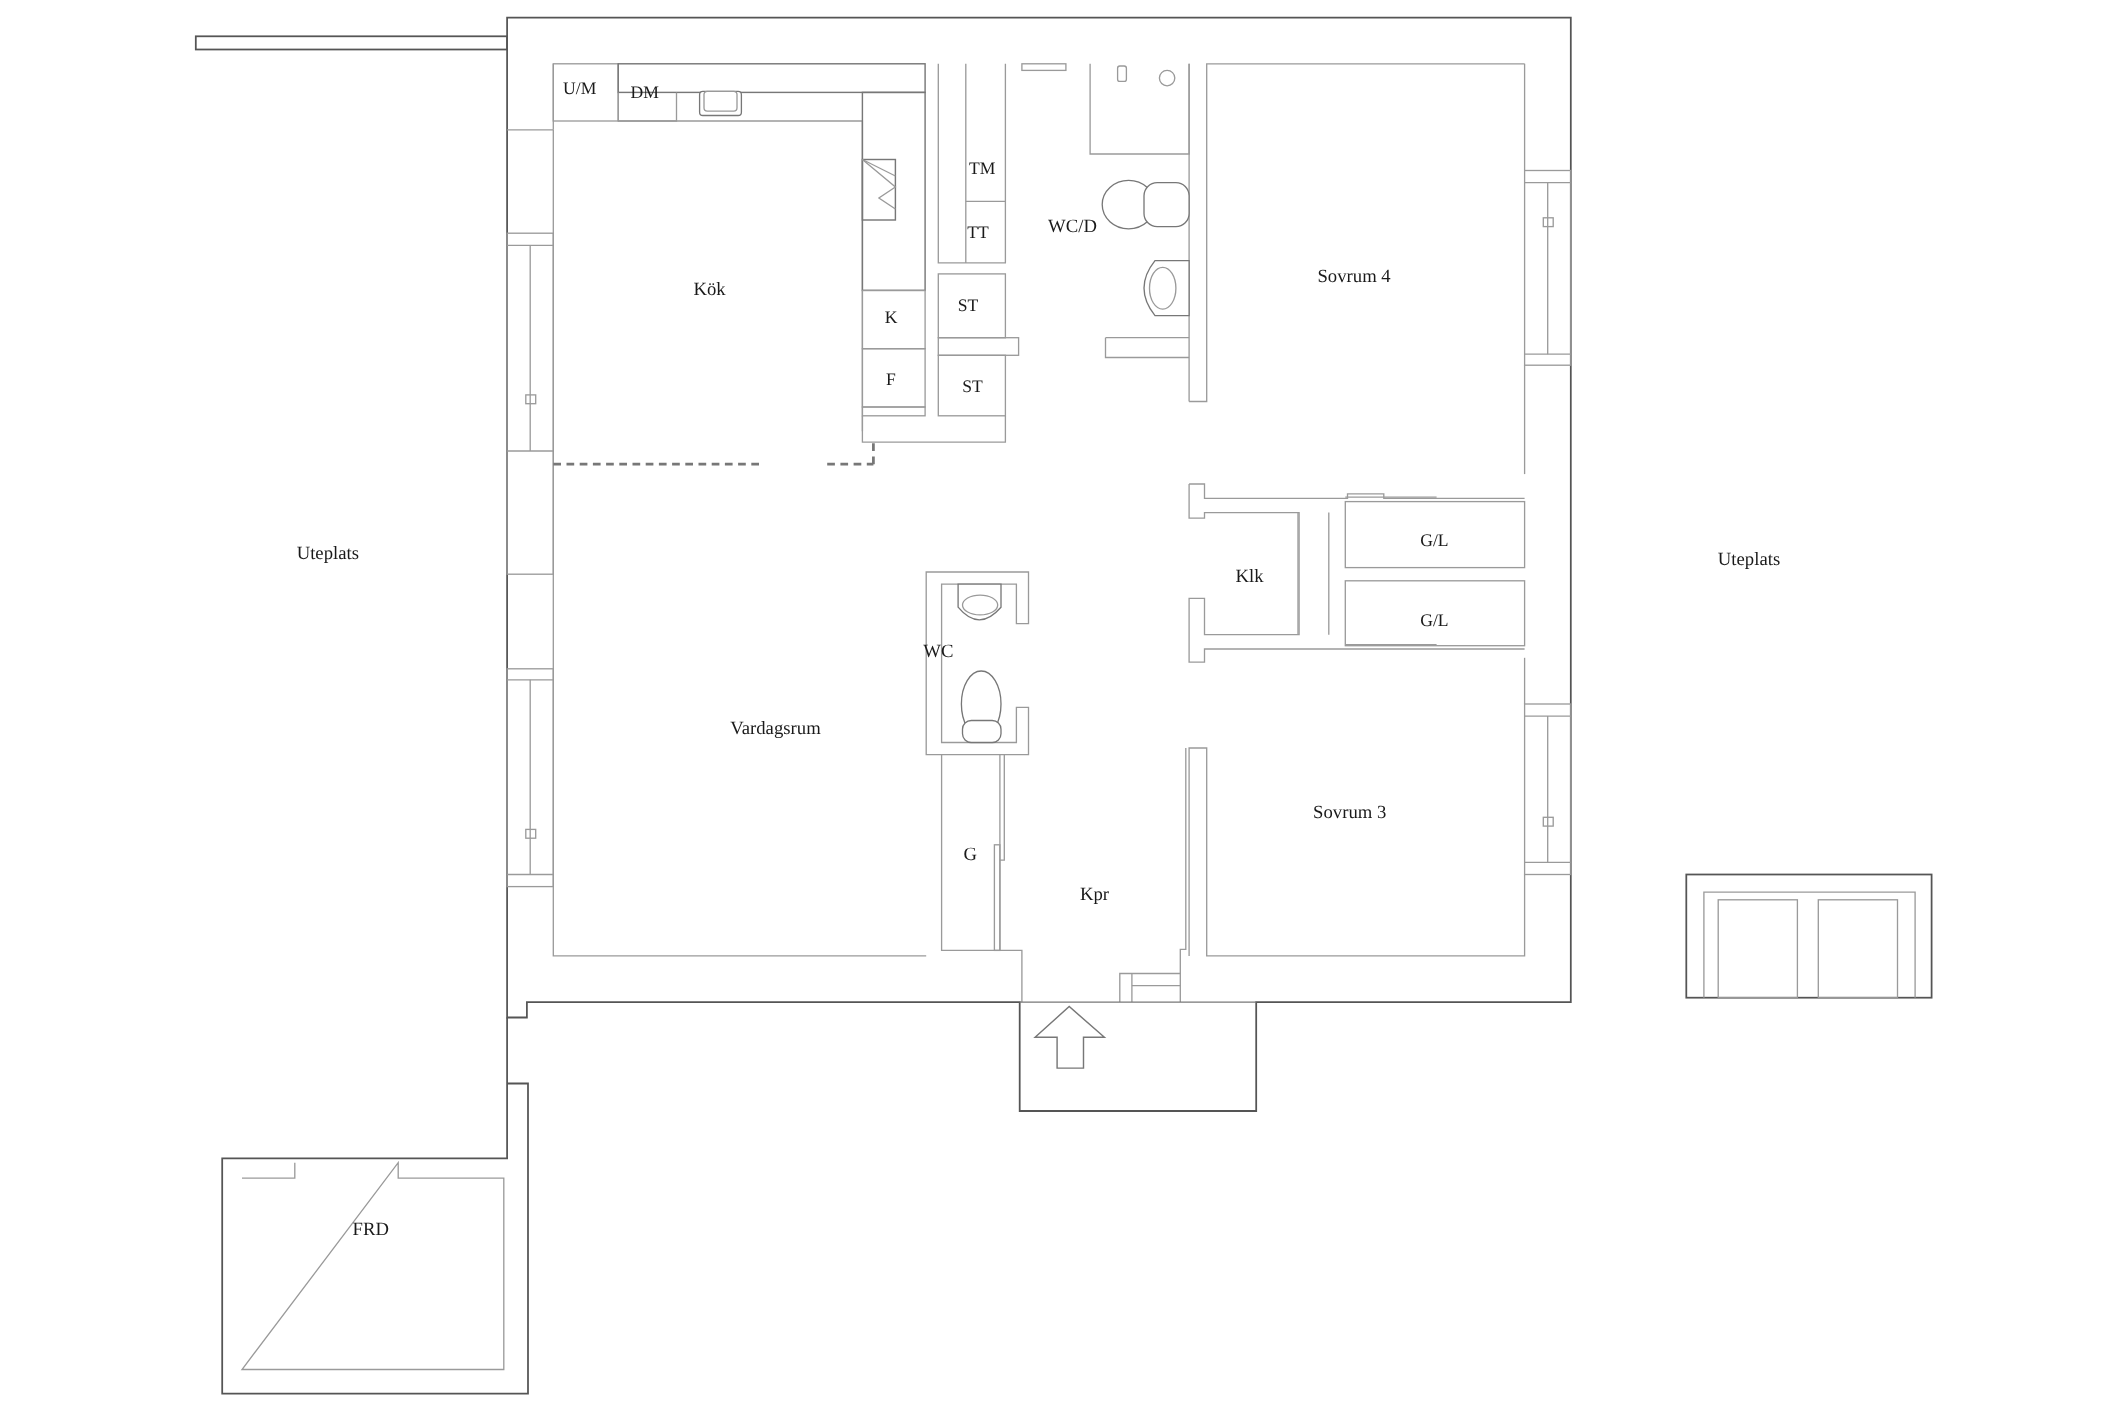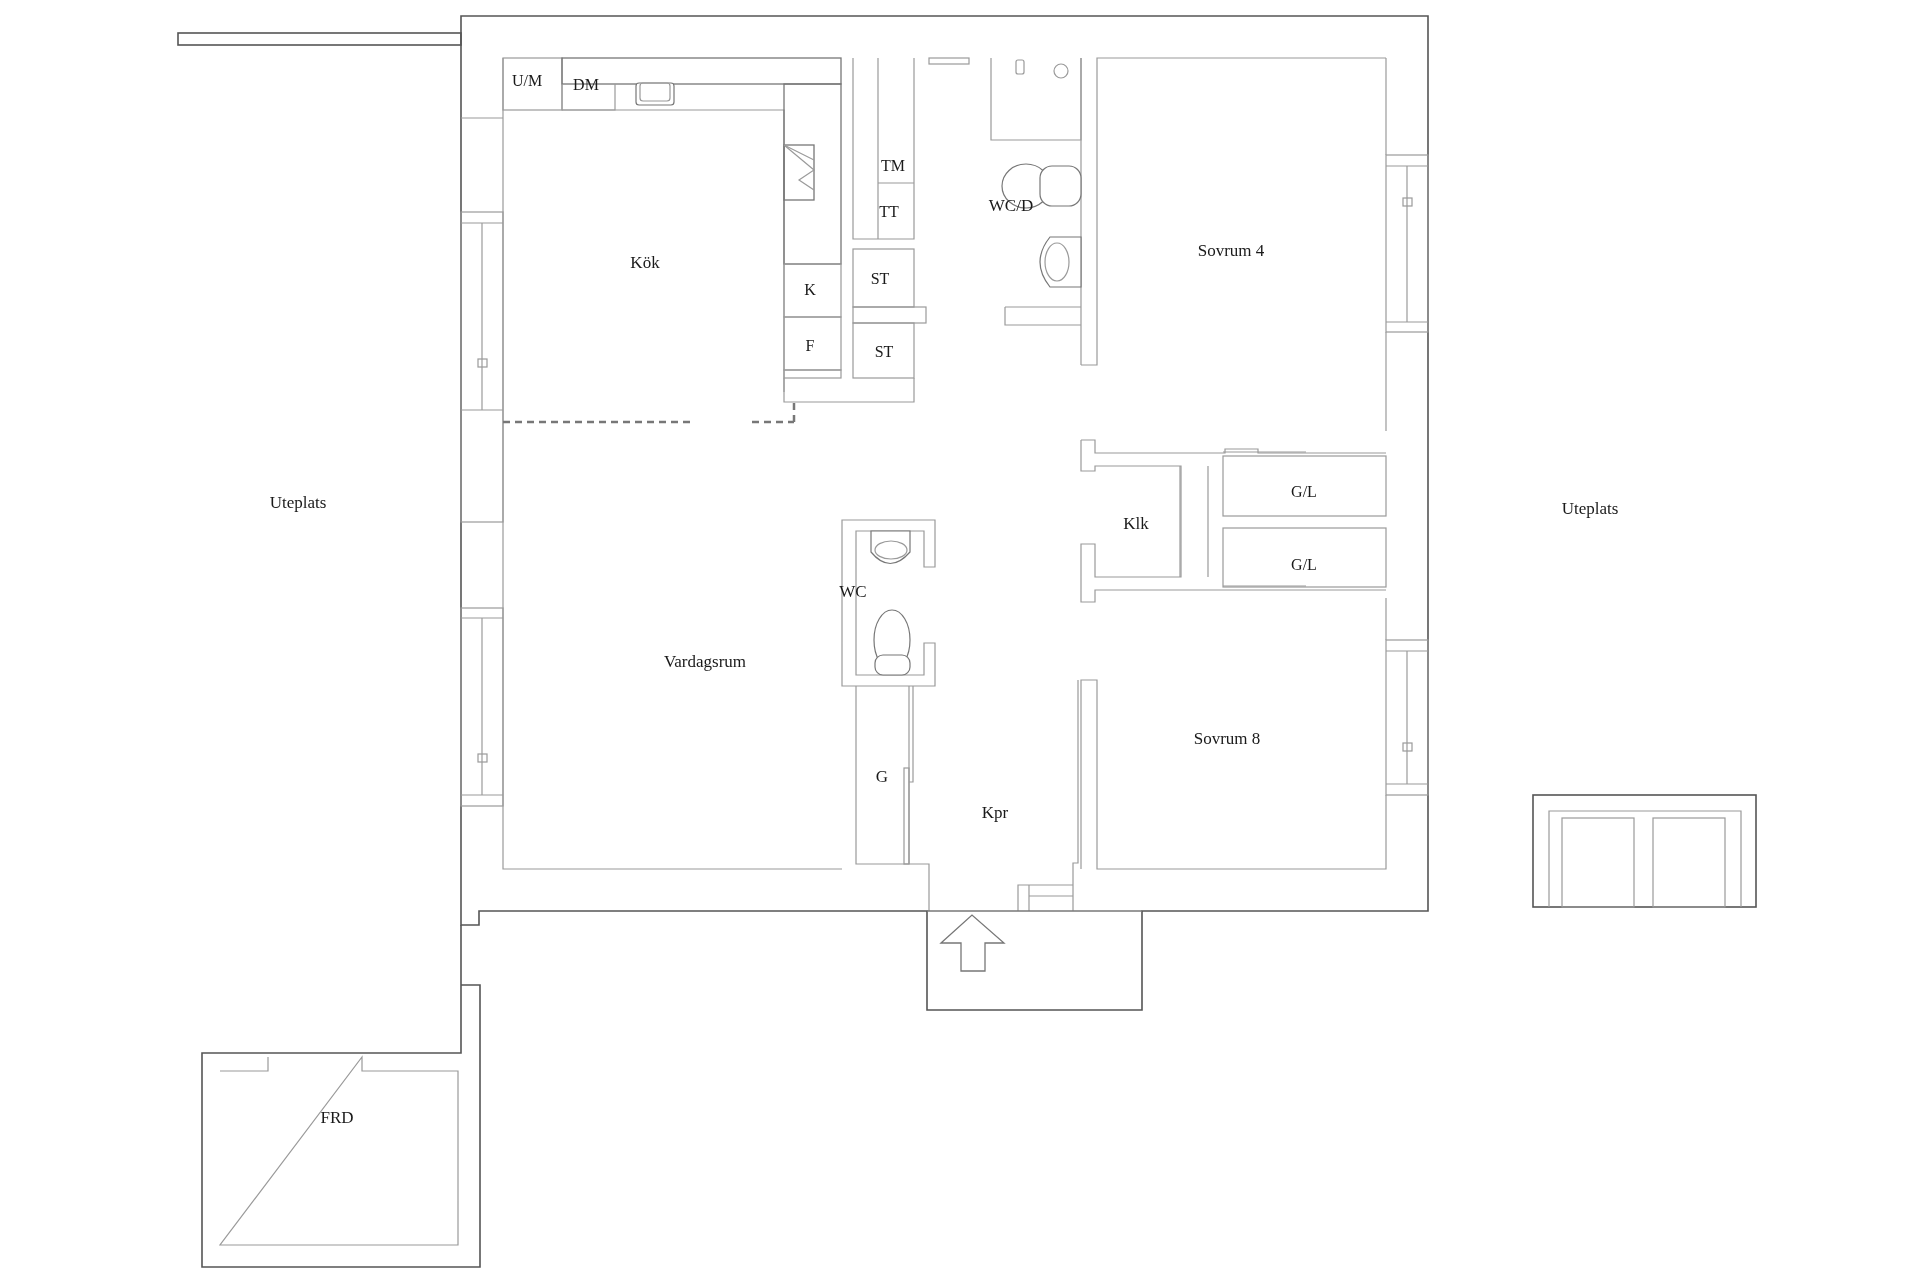"TM" div.lbl { top: 166px -> 154px }
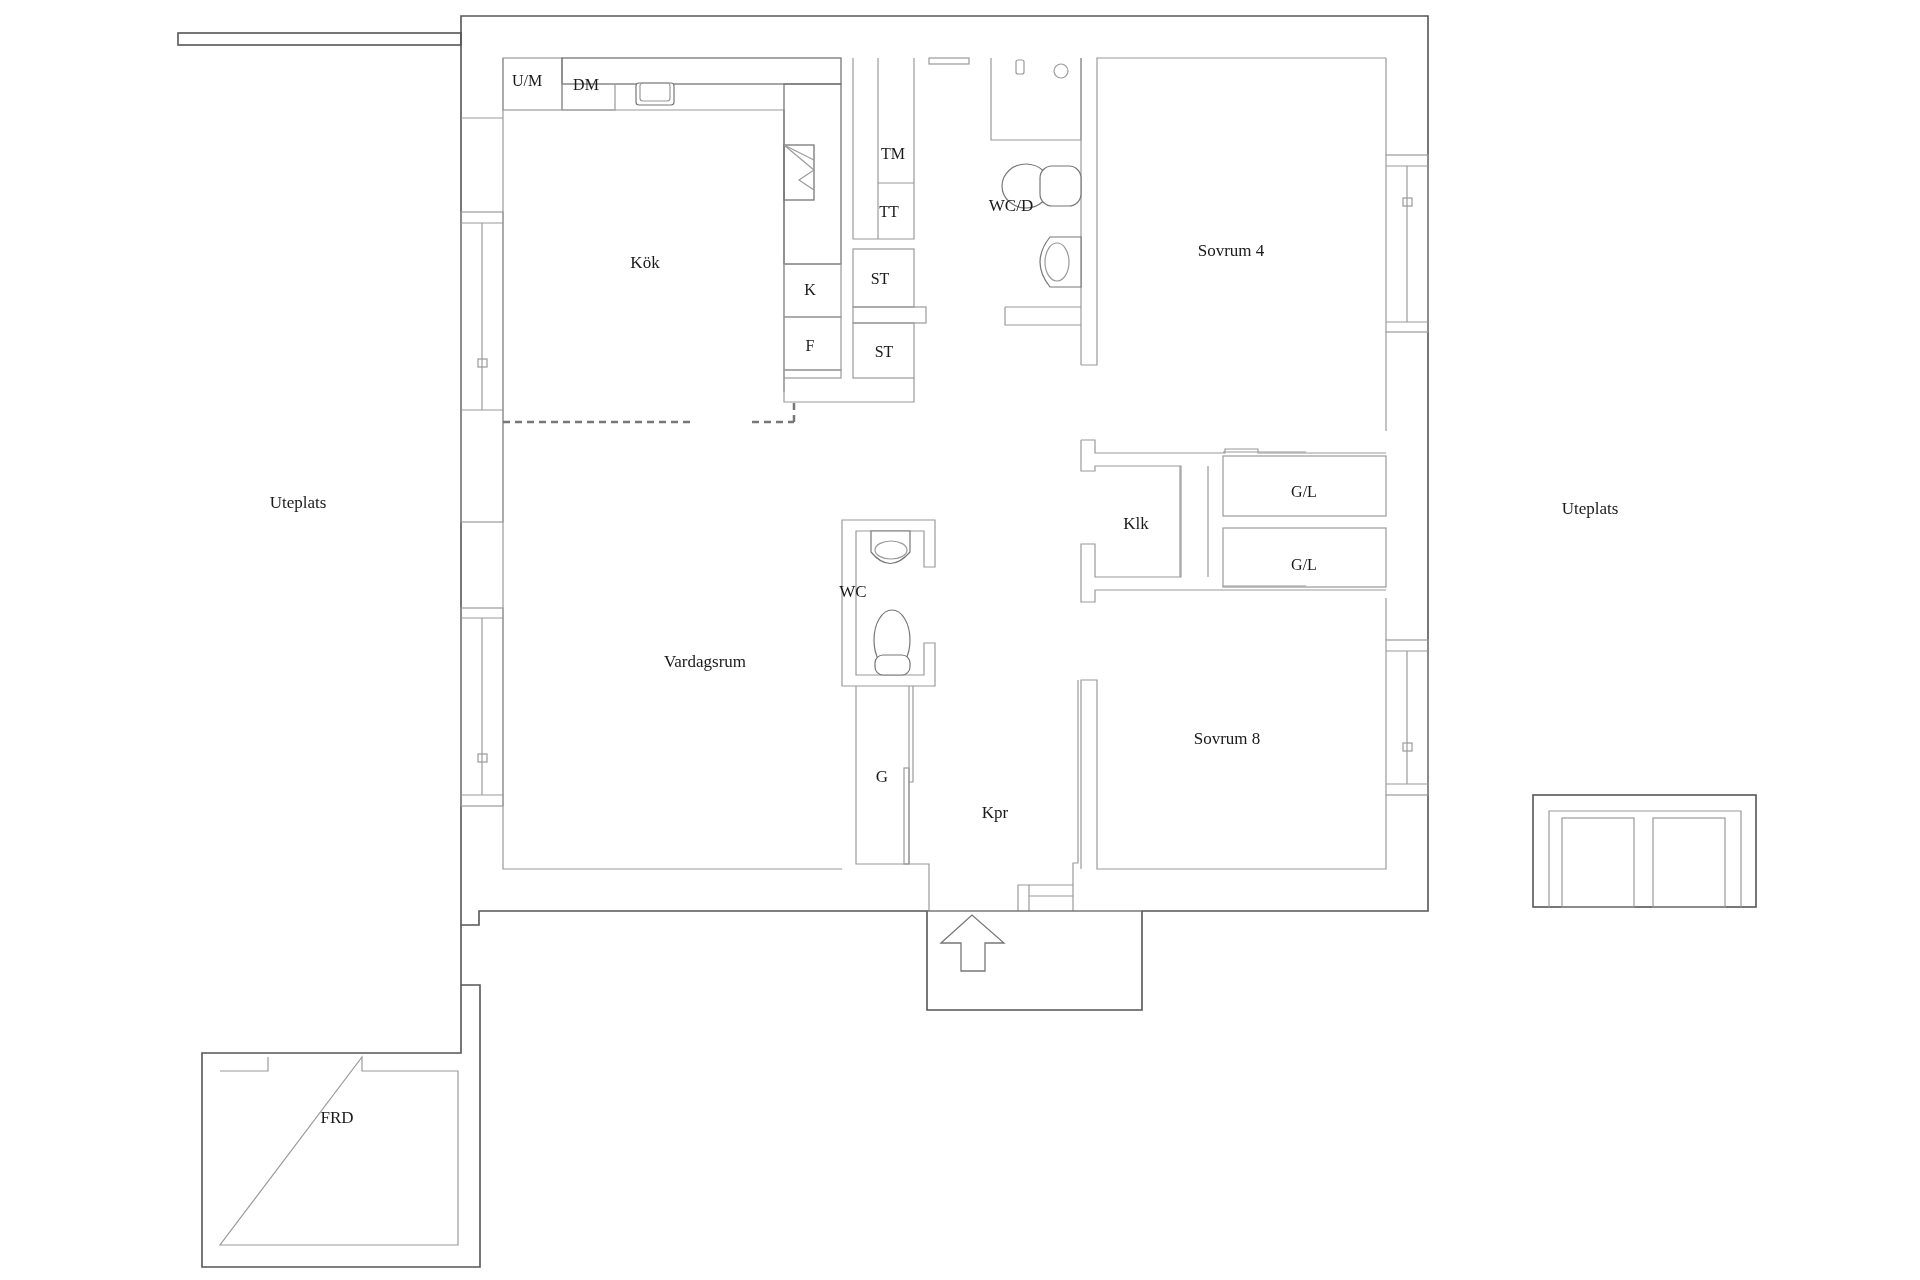"WC/D" div.lbl { left: 1011px -> 975px }
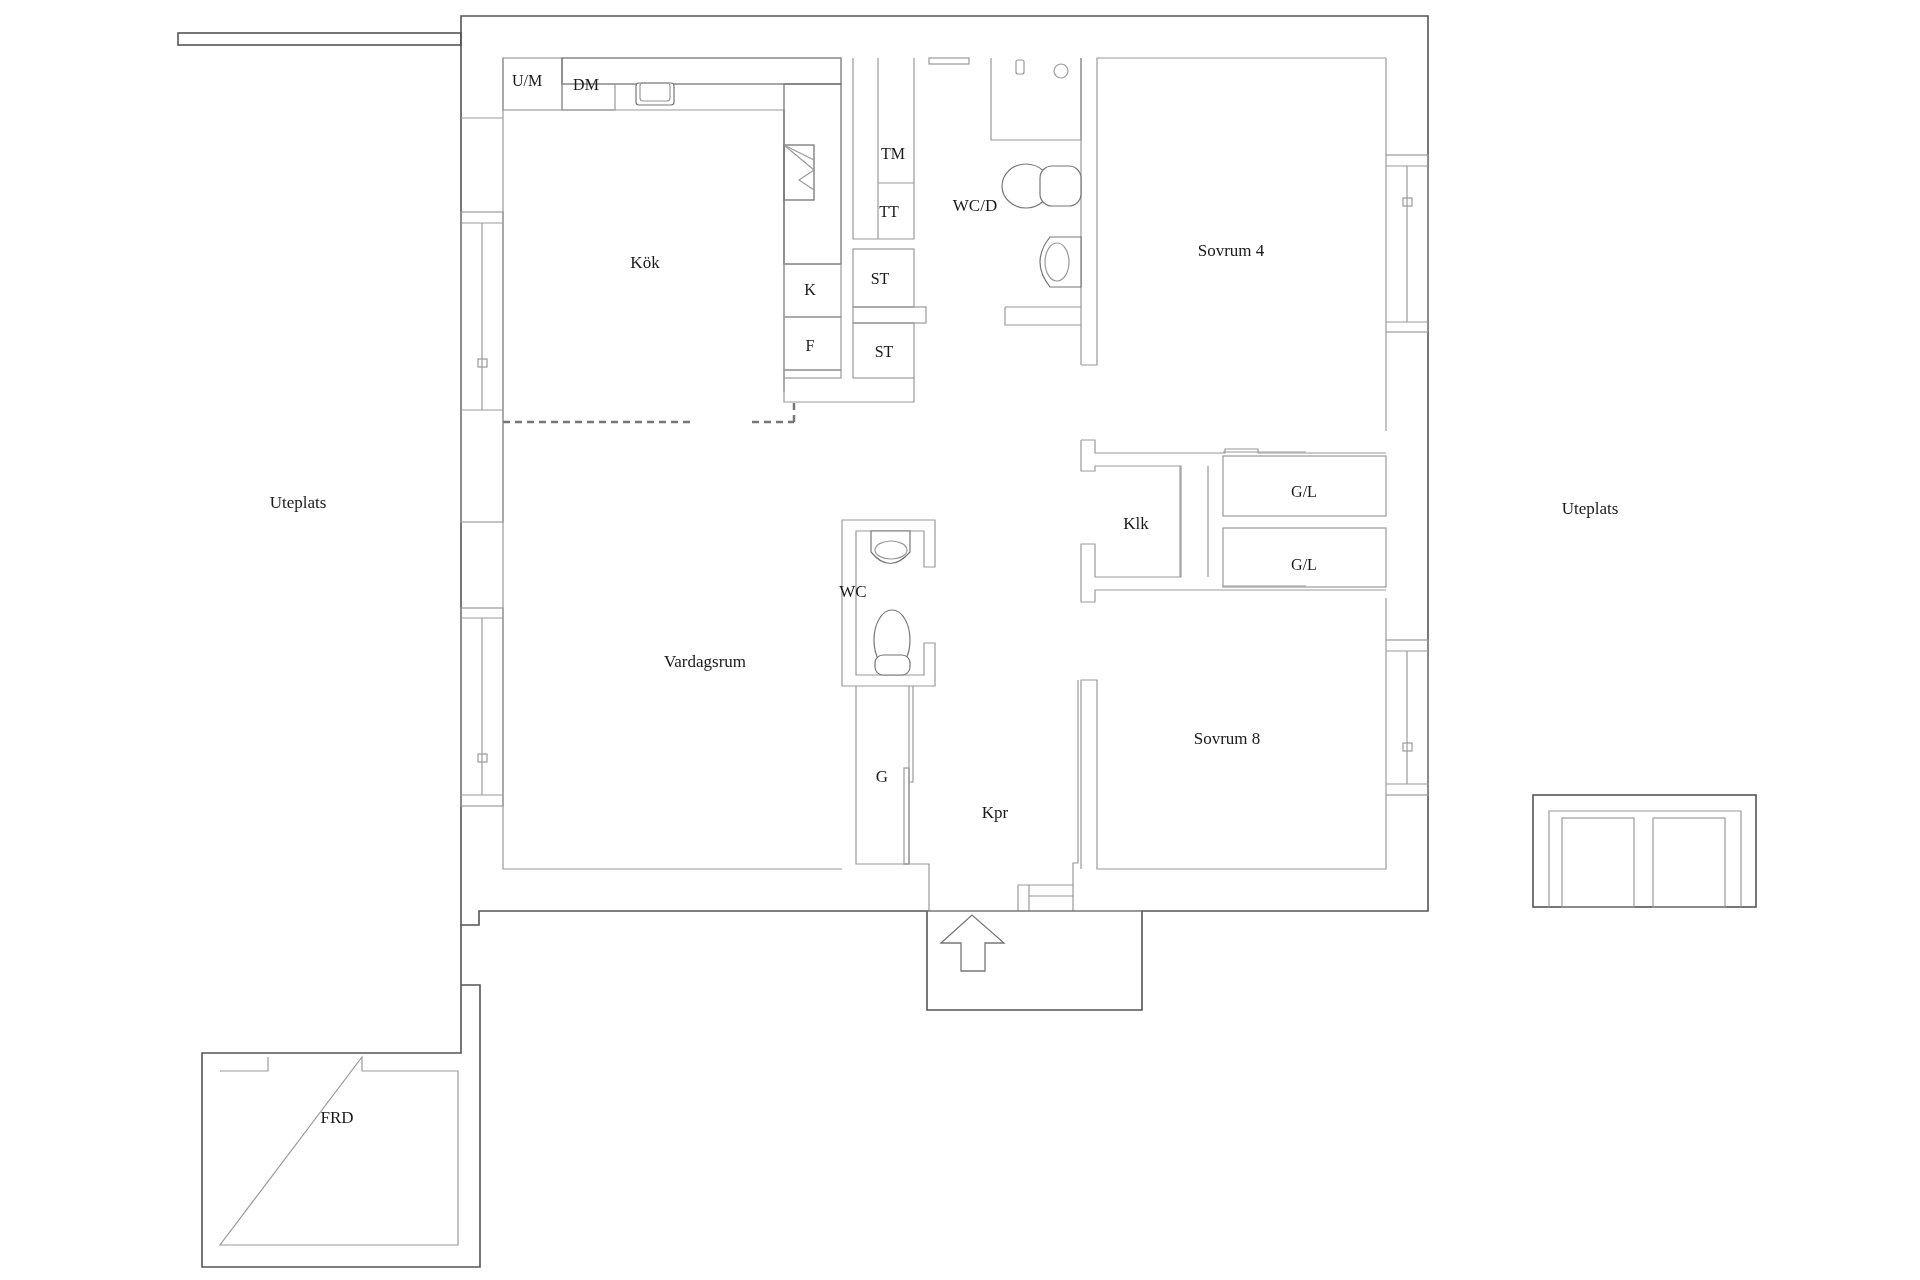"Sovrum 8" div.lbl { text: 8 -> 3 }
